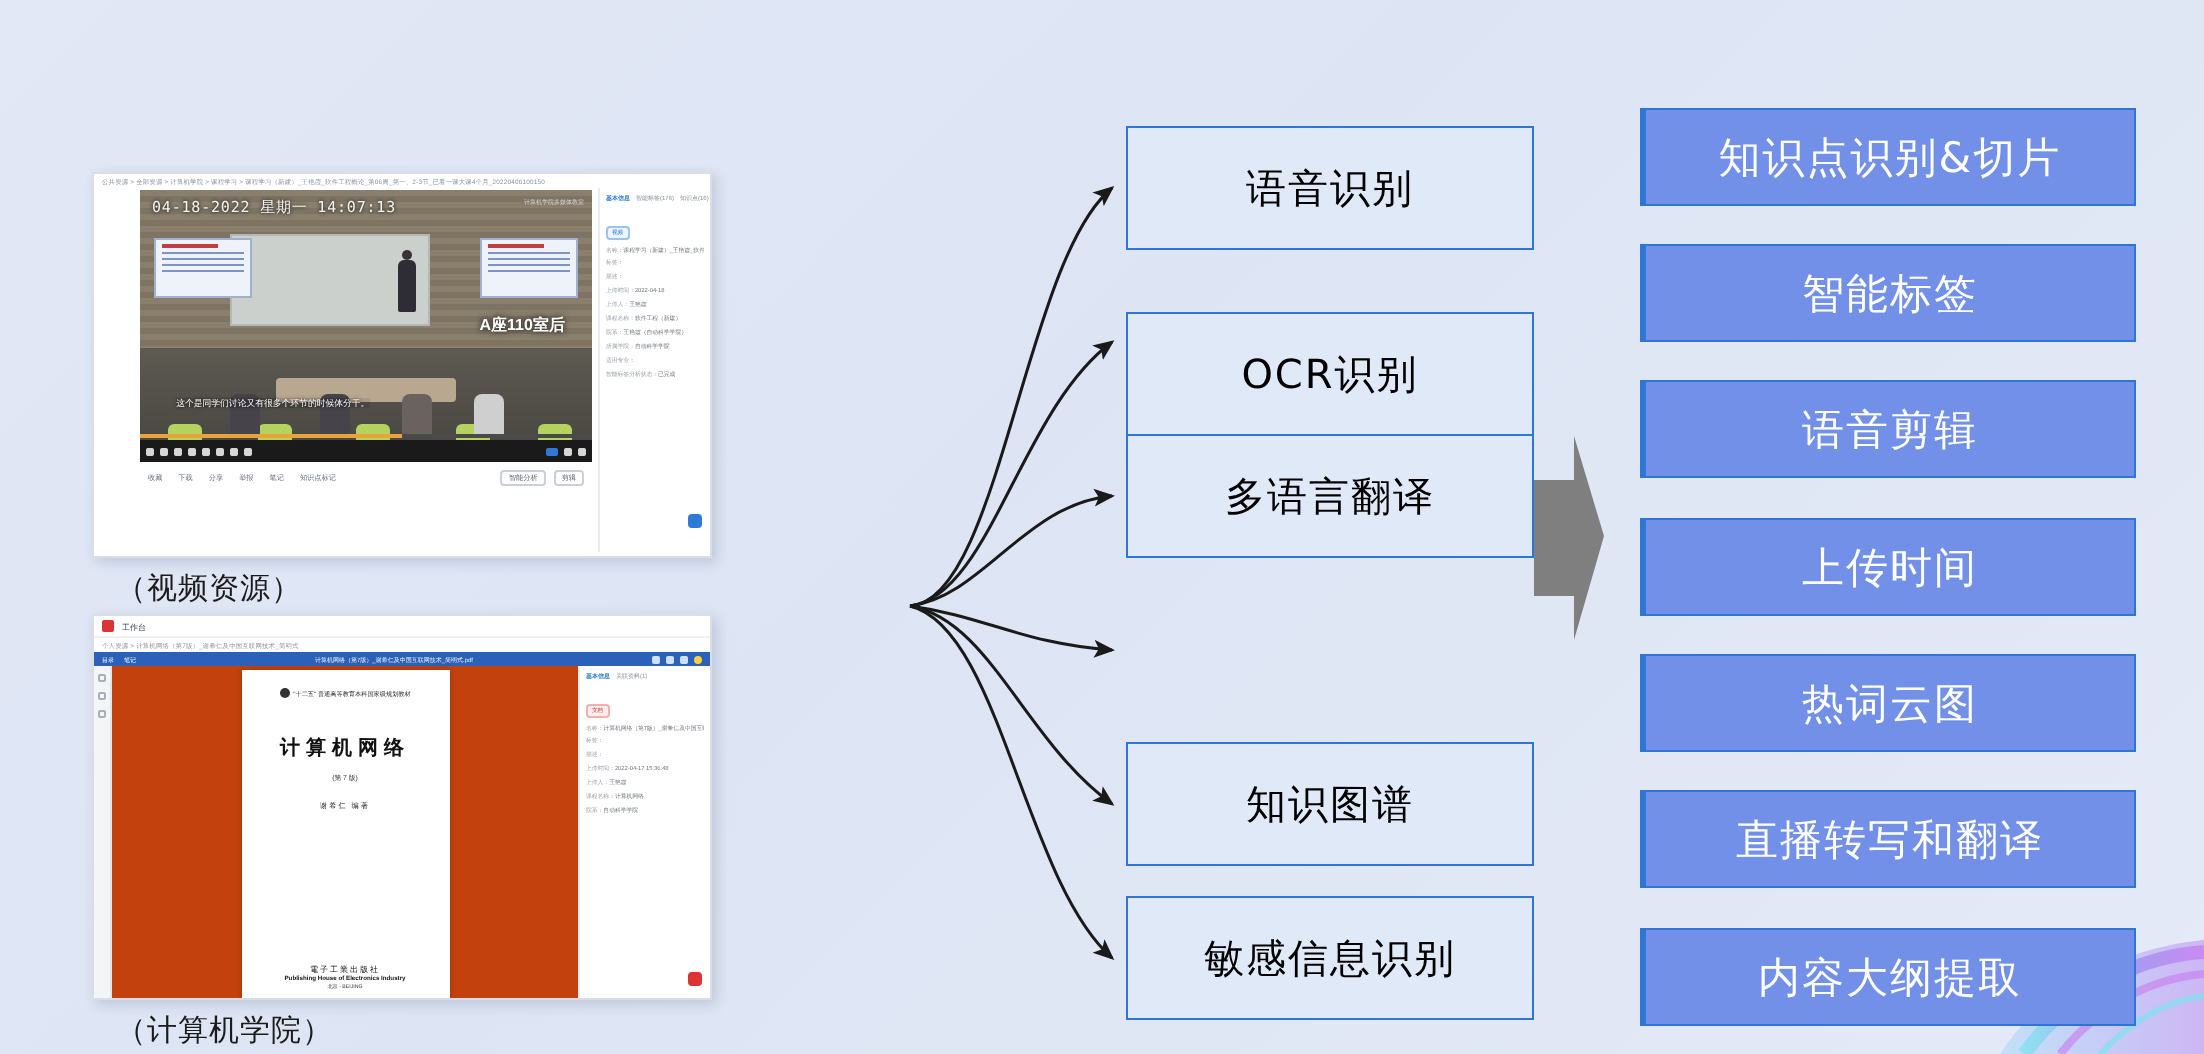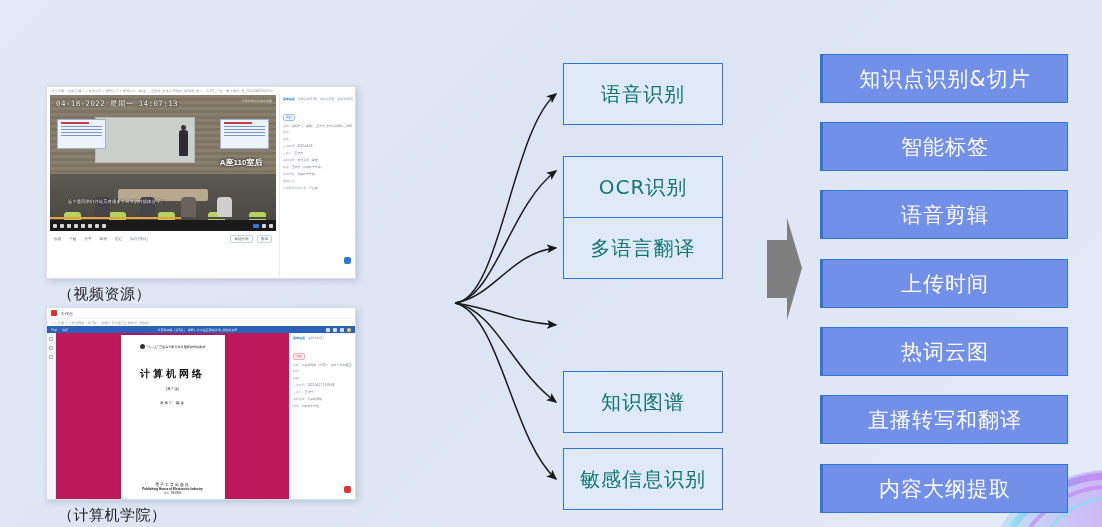"04-18-2022 星期一 14:07:13" .shot-body { padding-left: none -> 20px }
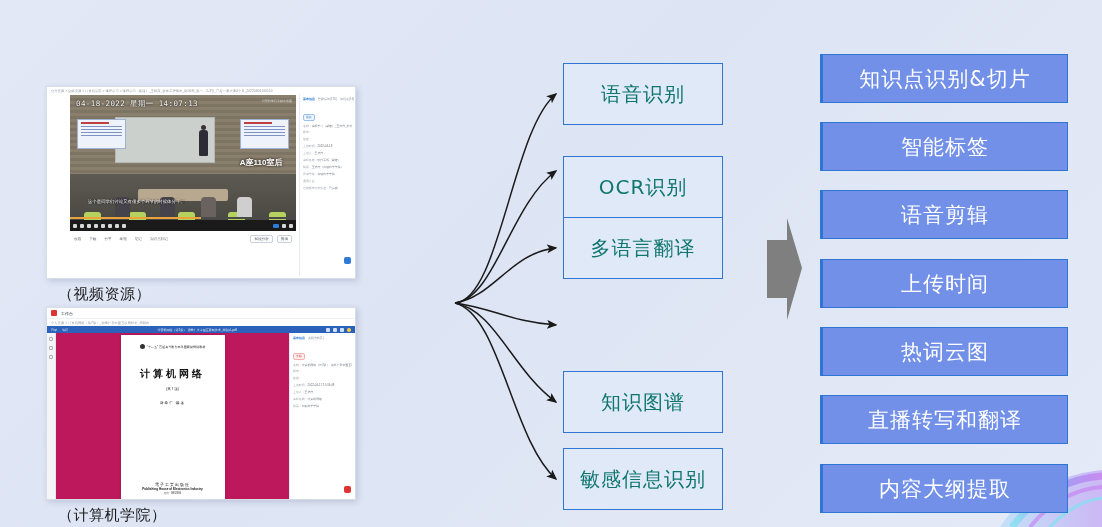"语音识别" .mid-box { color: #0f766e -> #000000; width: 160px -> 204px }
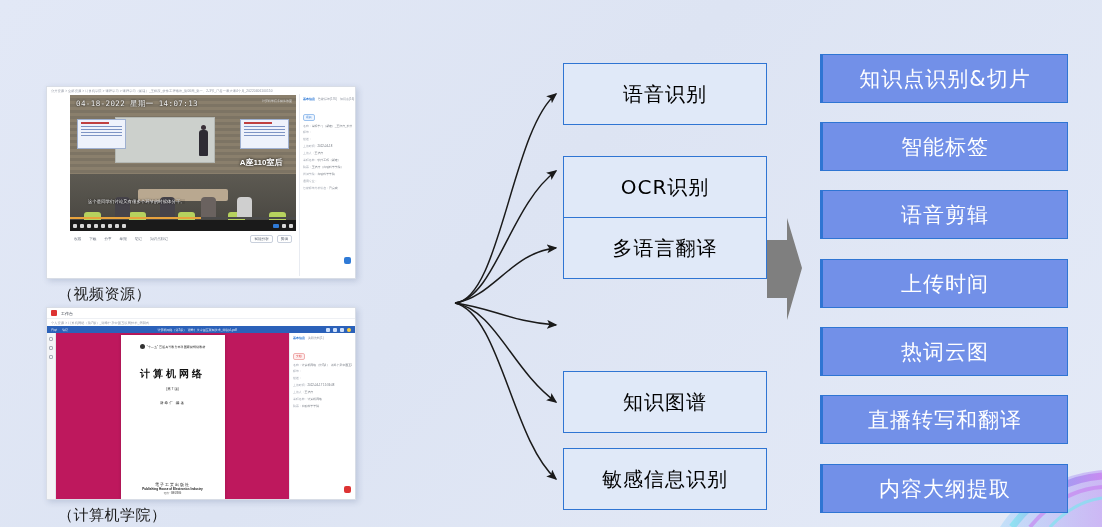"计算机网络" .b-stage { background: #be185d -> #c2410c }
